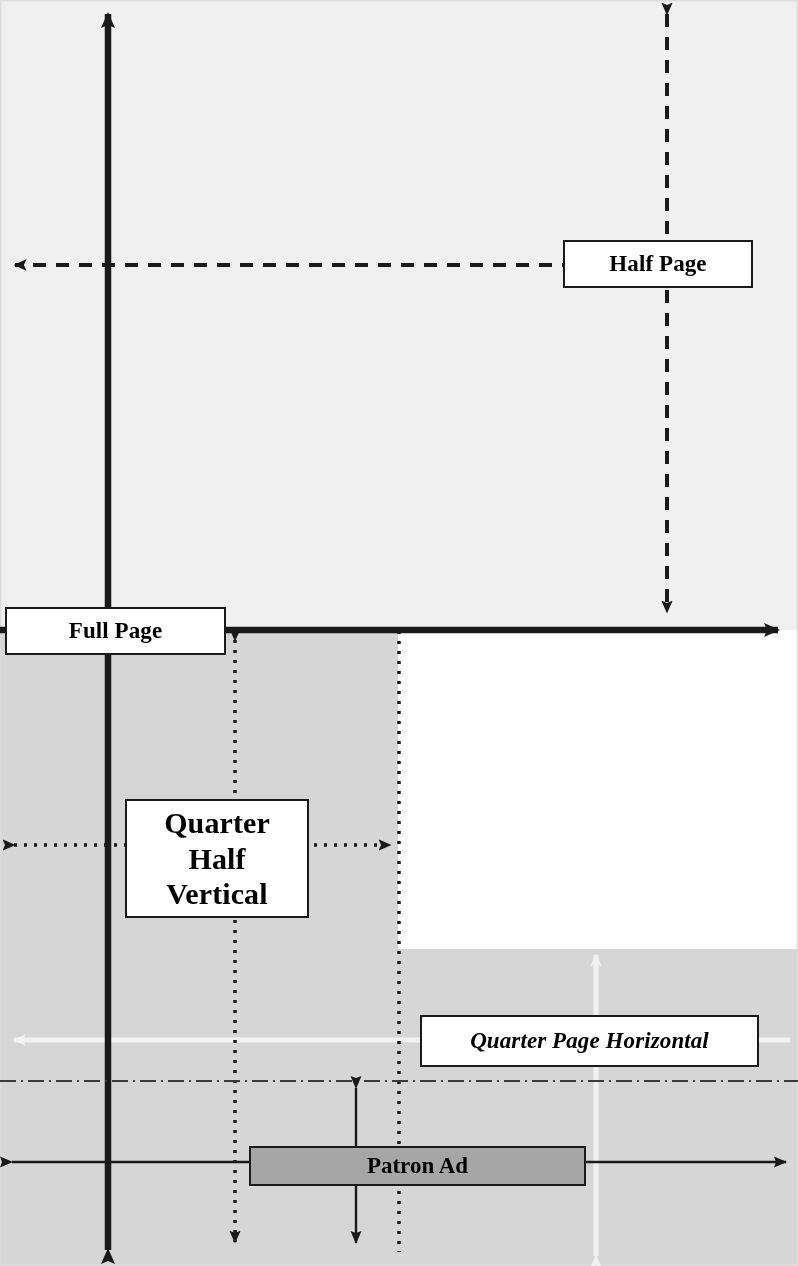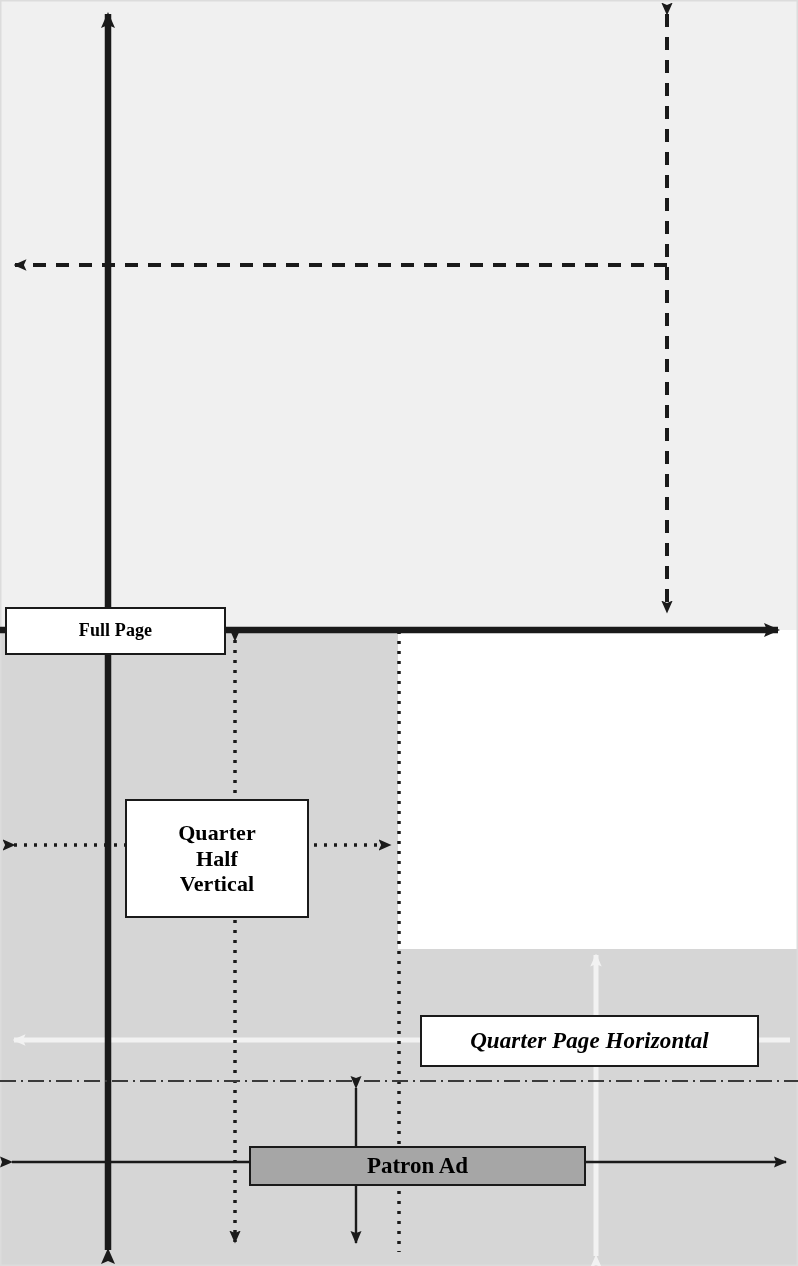"Half Page" div.lbl { html: none -> <div> <span>Half Page</span> </div> }
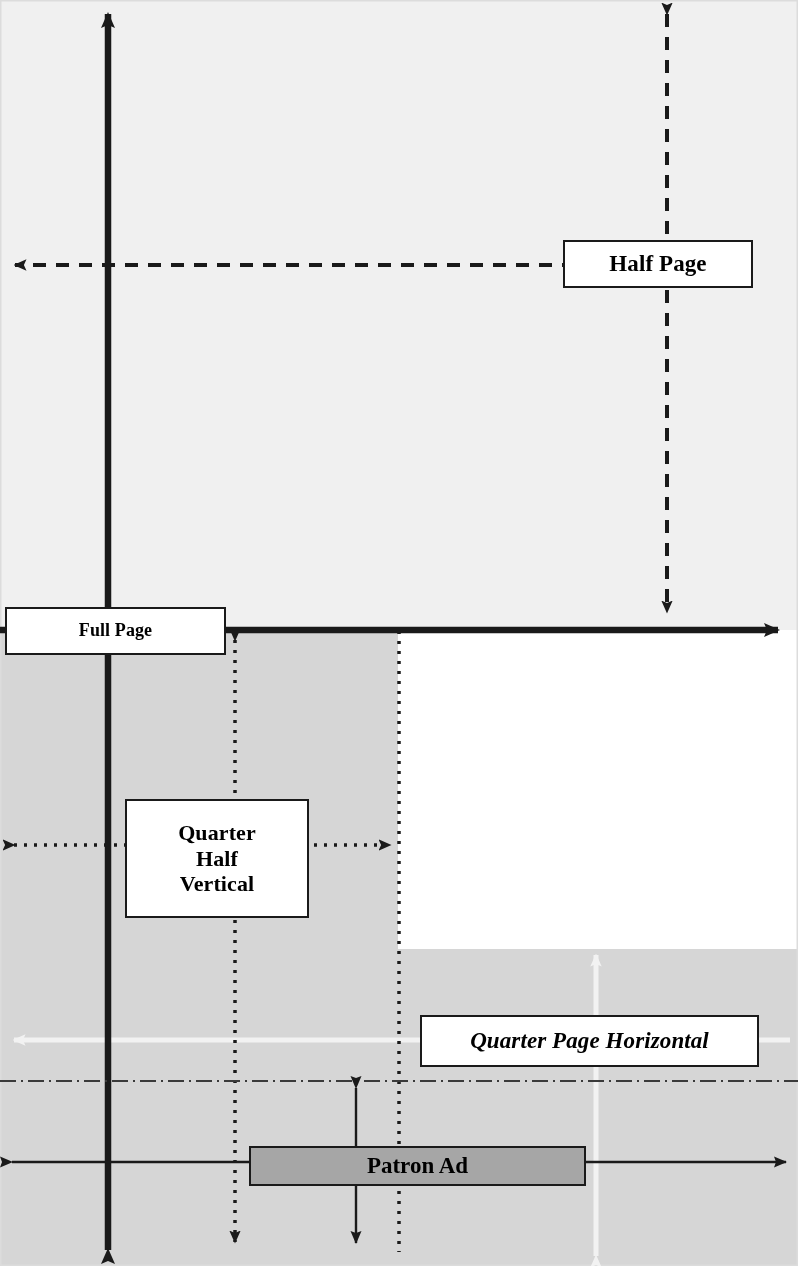"Full Page" #lbl-full-page { font-size: 18px -> 23px }
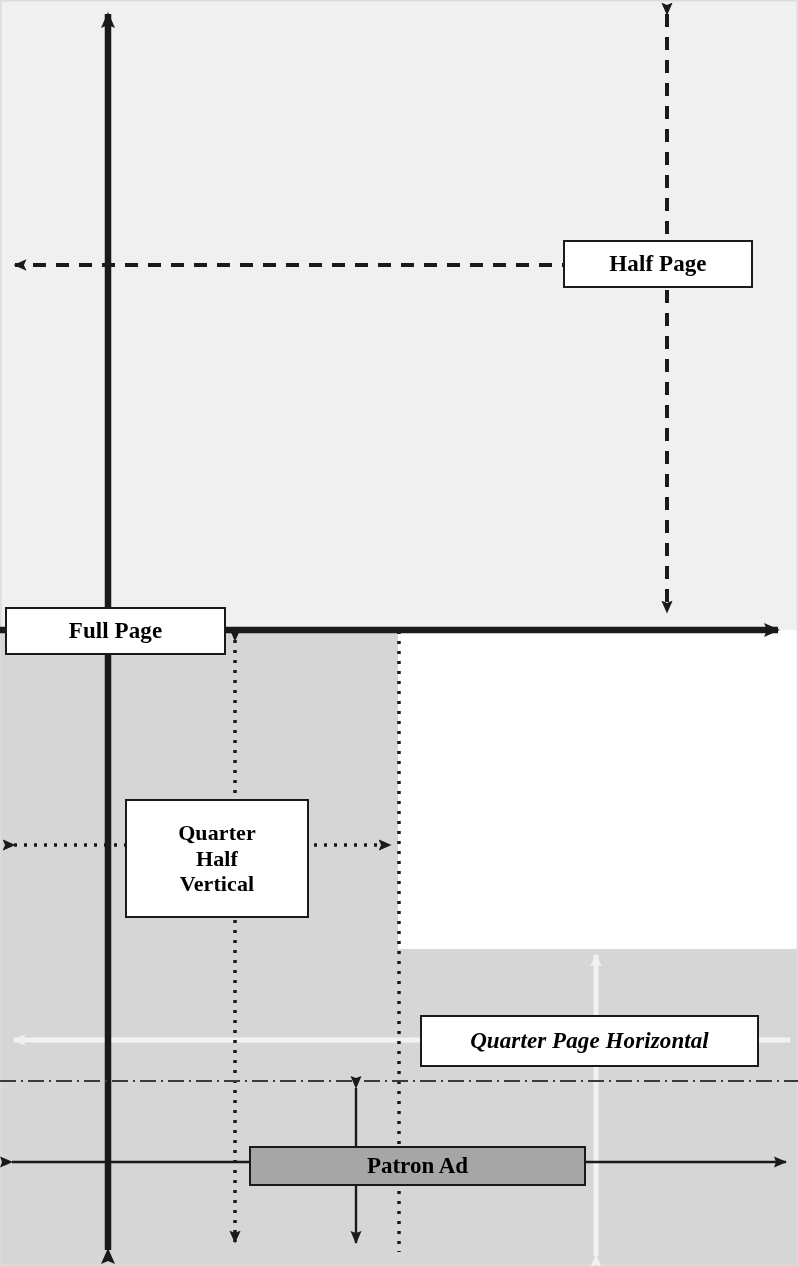"Quarter" #lbl-qpv { font-size: 22px -> 30px }
